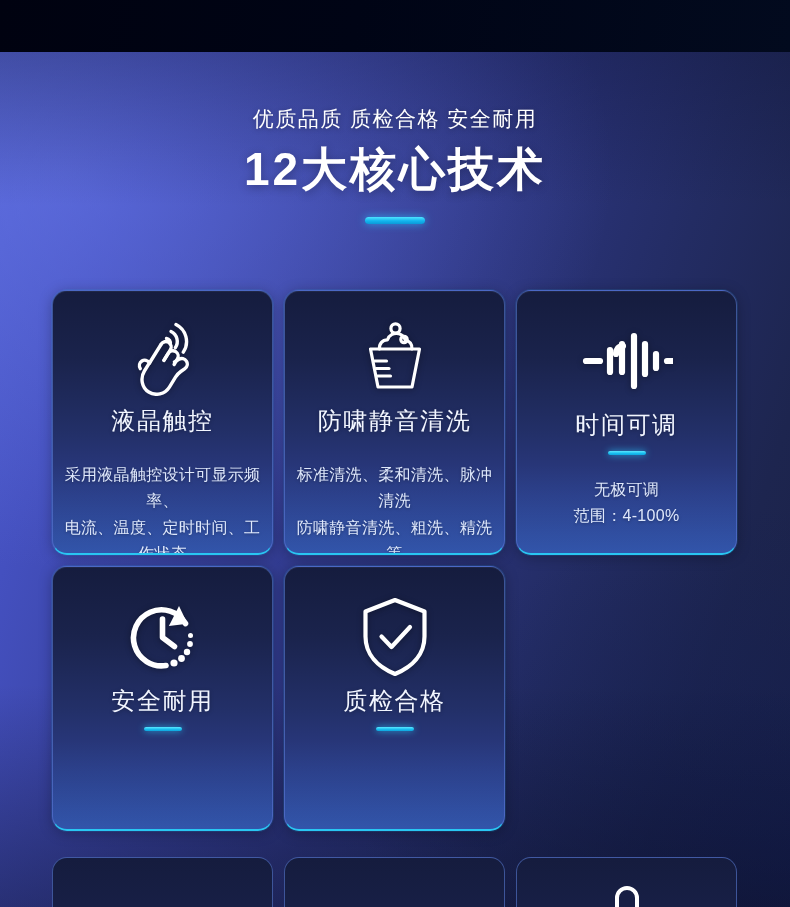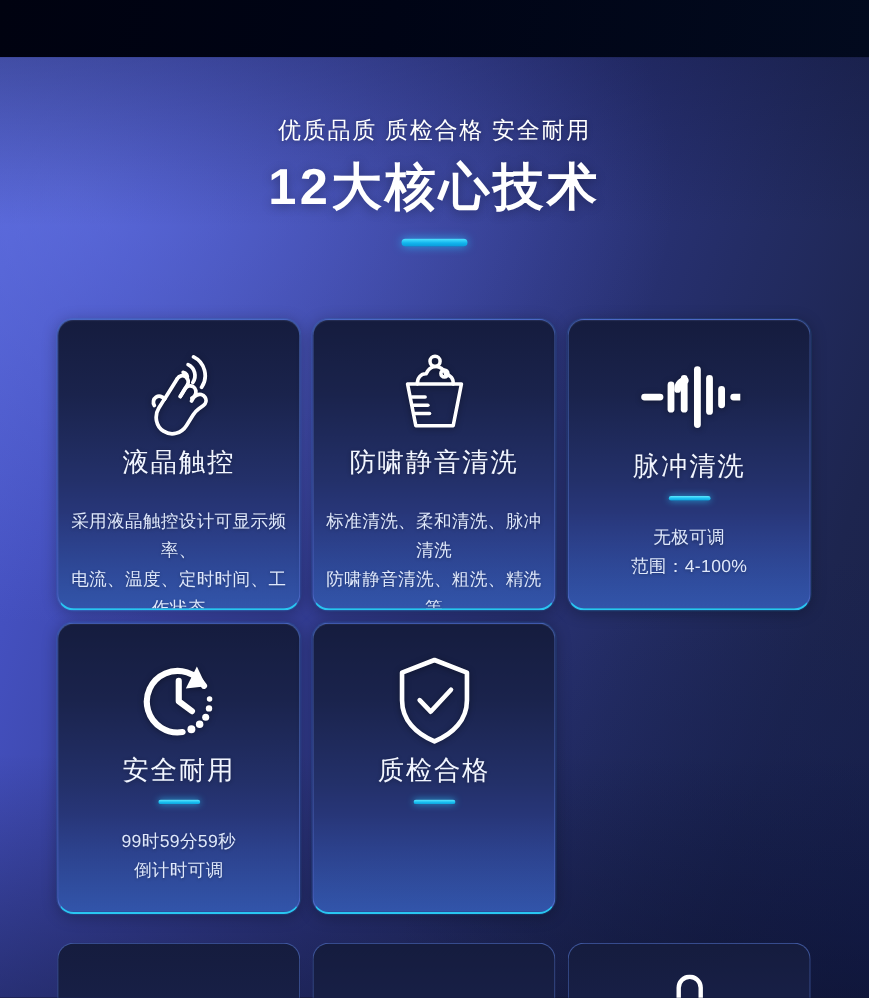"脉冲清洗" div.card-title { text: 脉冲清洗 -> 时间可调 }
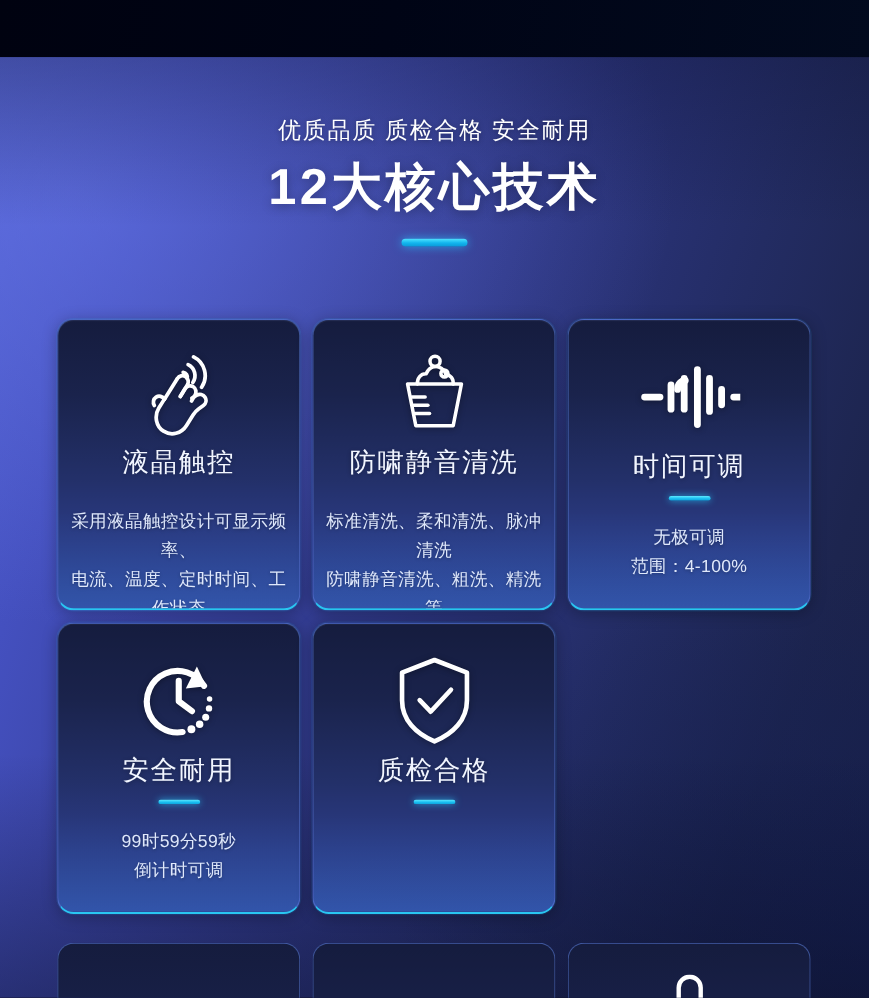"99时59分59秒" div.card-desc { html: <div>99时59分59秒 倒计时可调</div> -> none }
